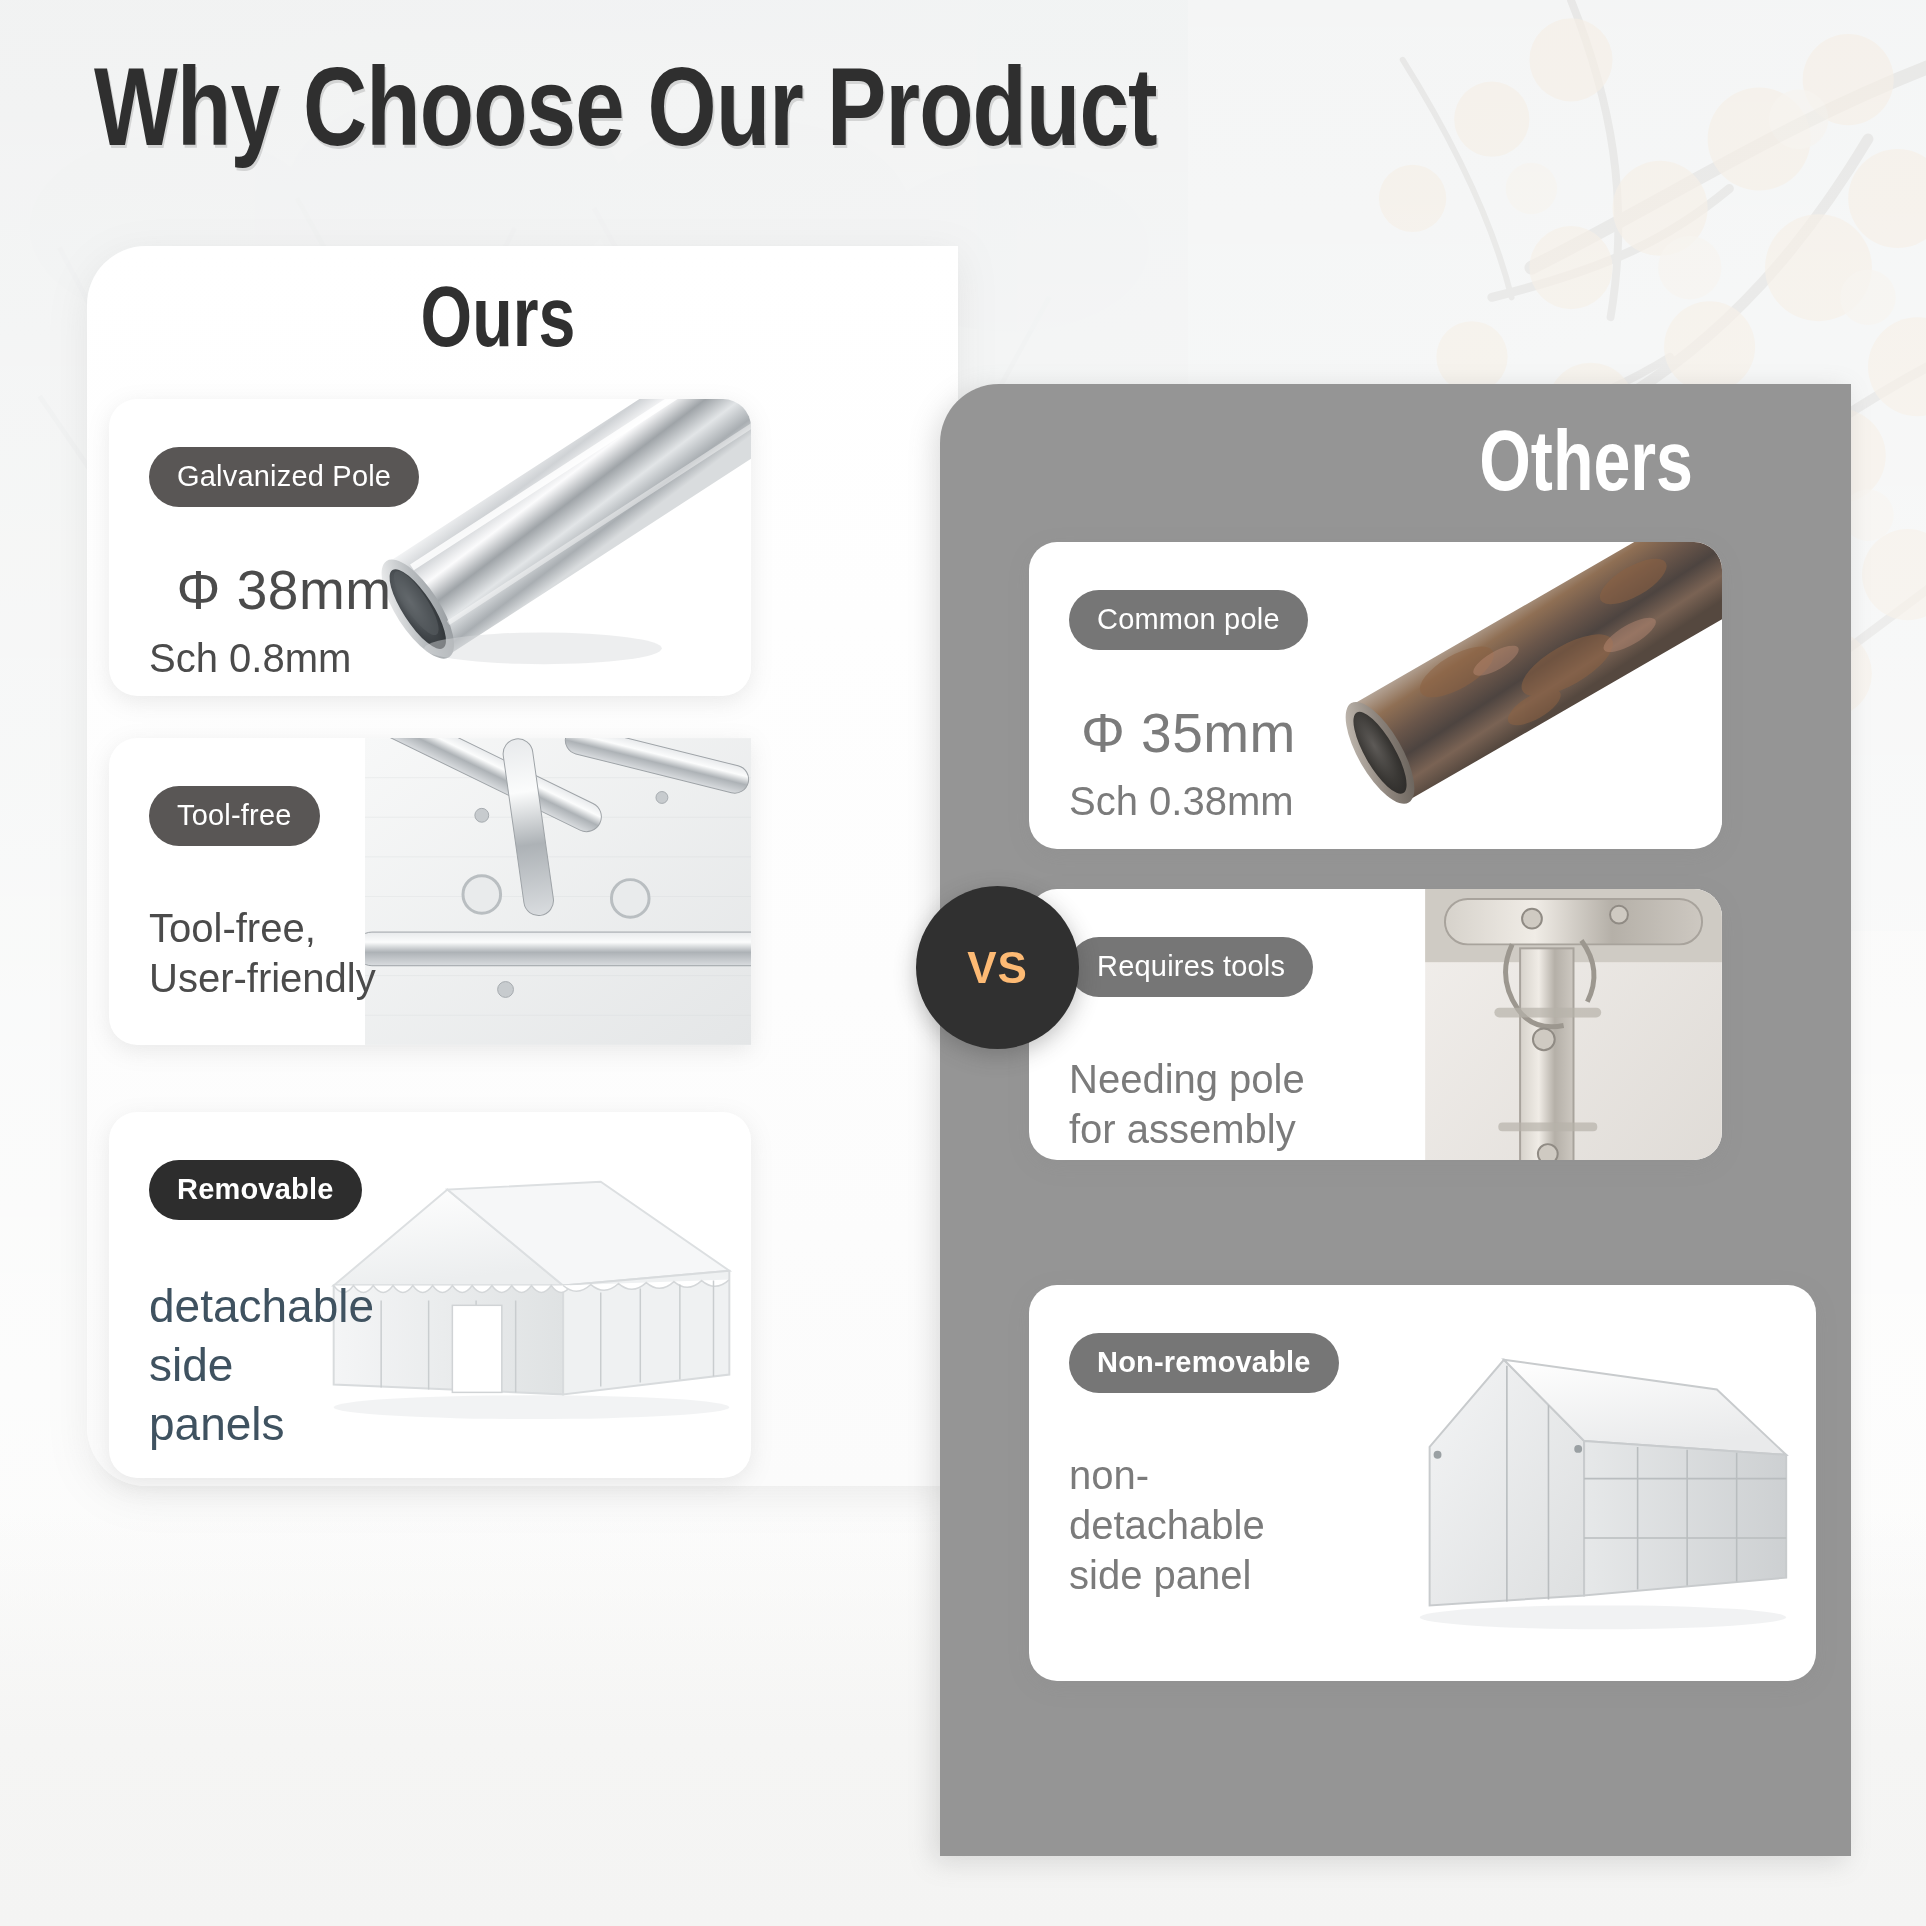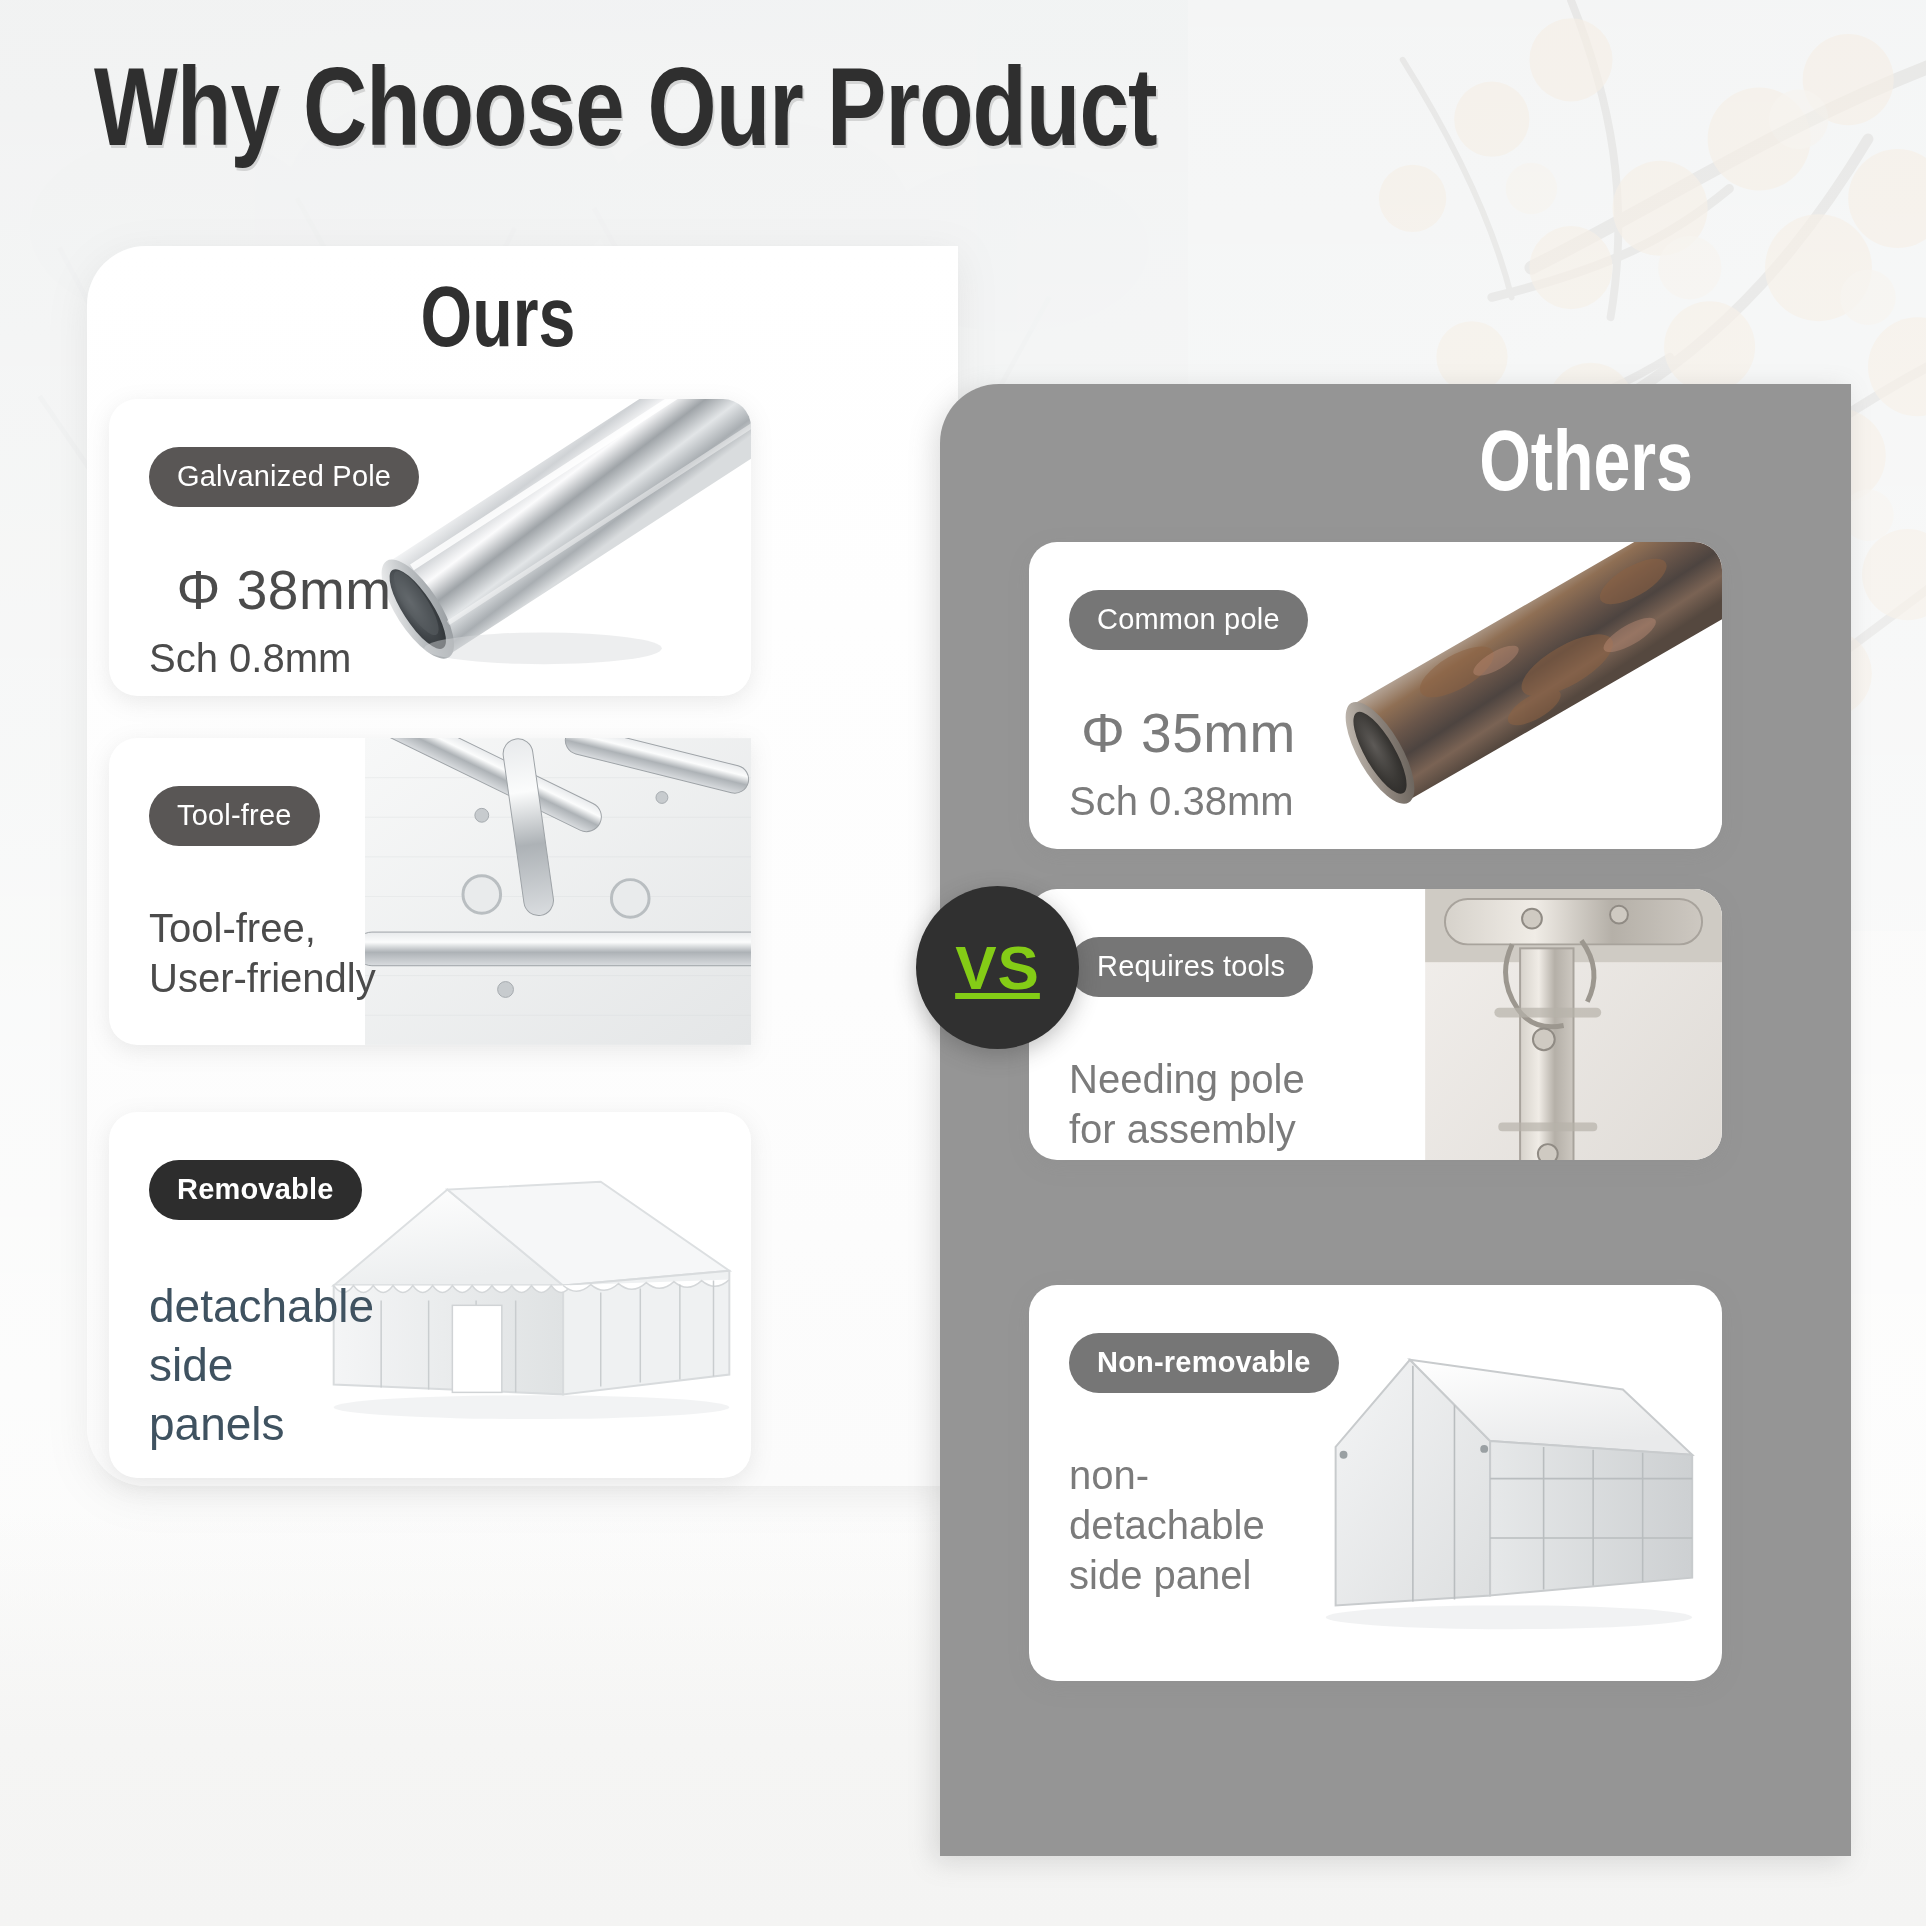"VS" #vs-badge span { color: #84cc16 -> #fdba74; font-size: 62px -> 44px; text-decoration: underline -> none }
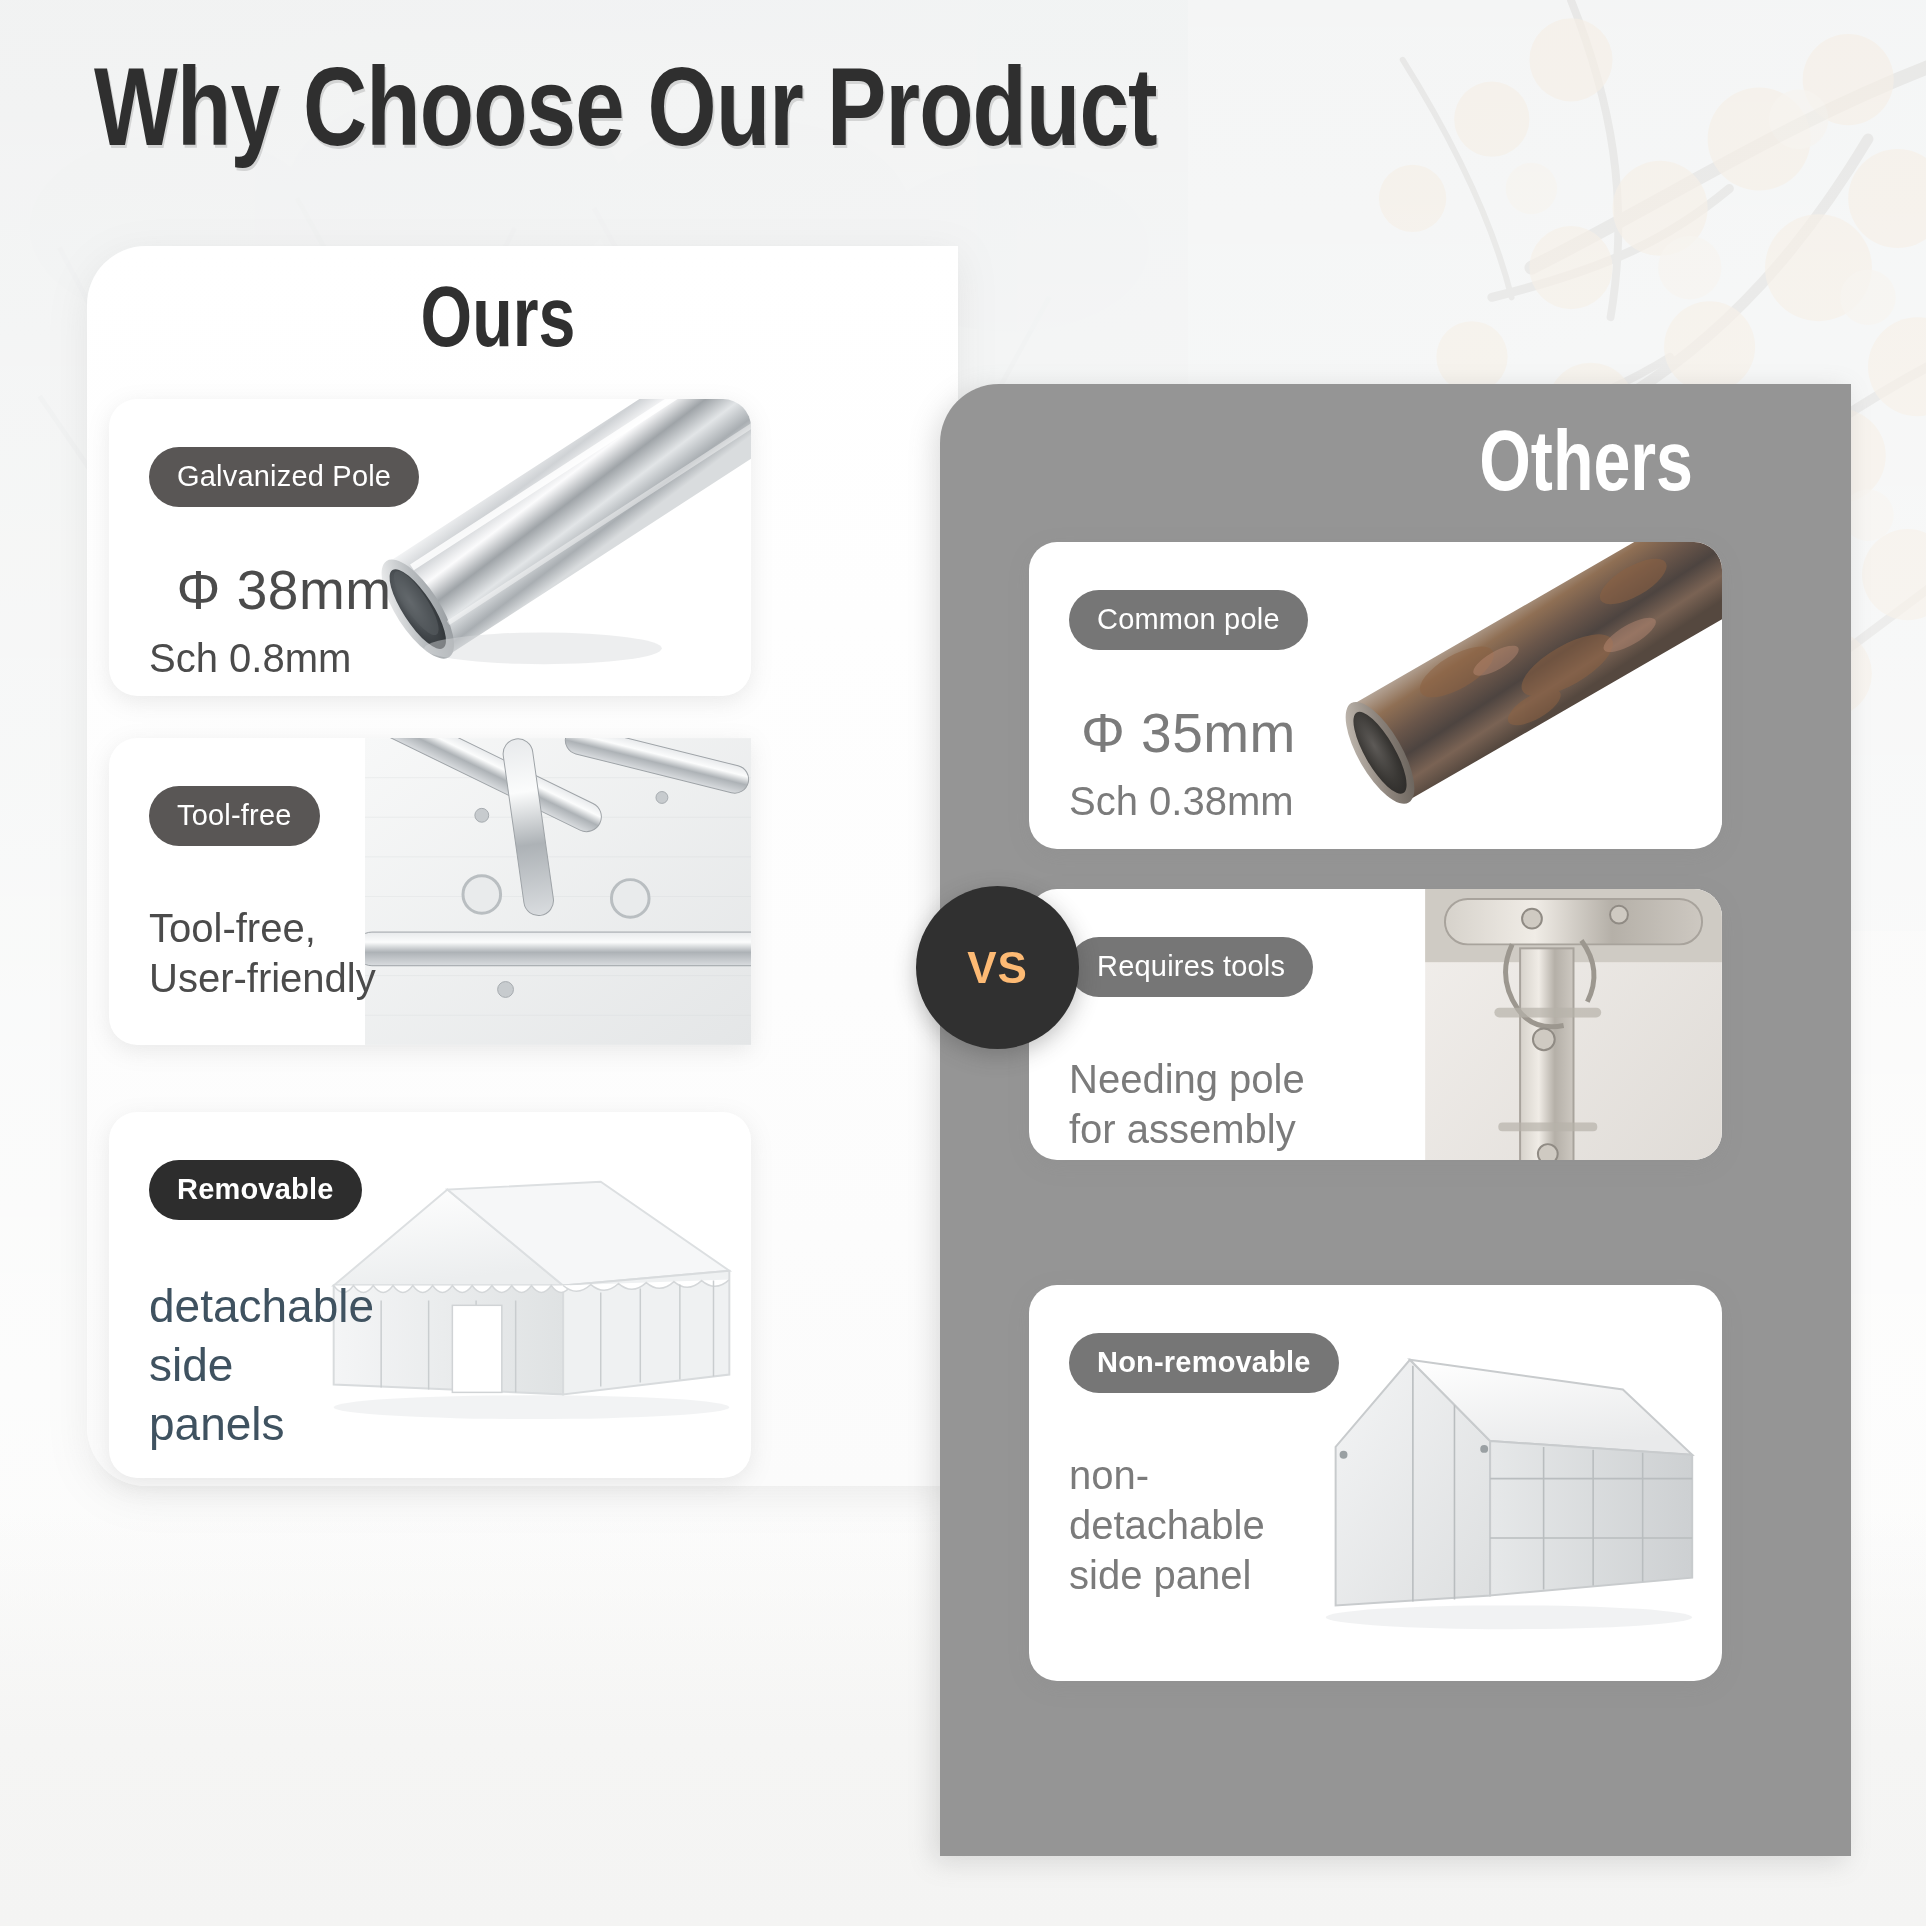"Non-removable" div.card { width: 693px -> 787px }
